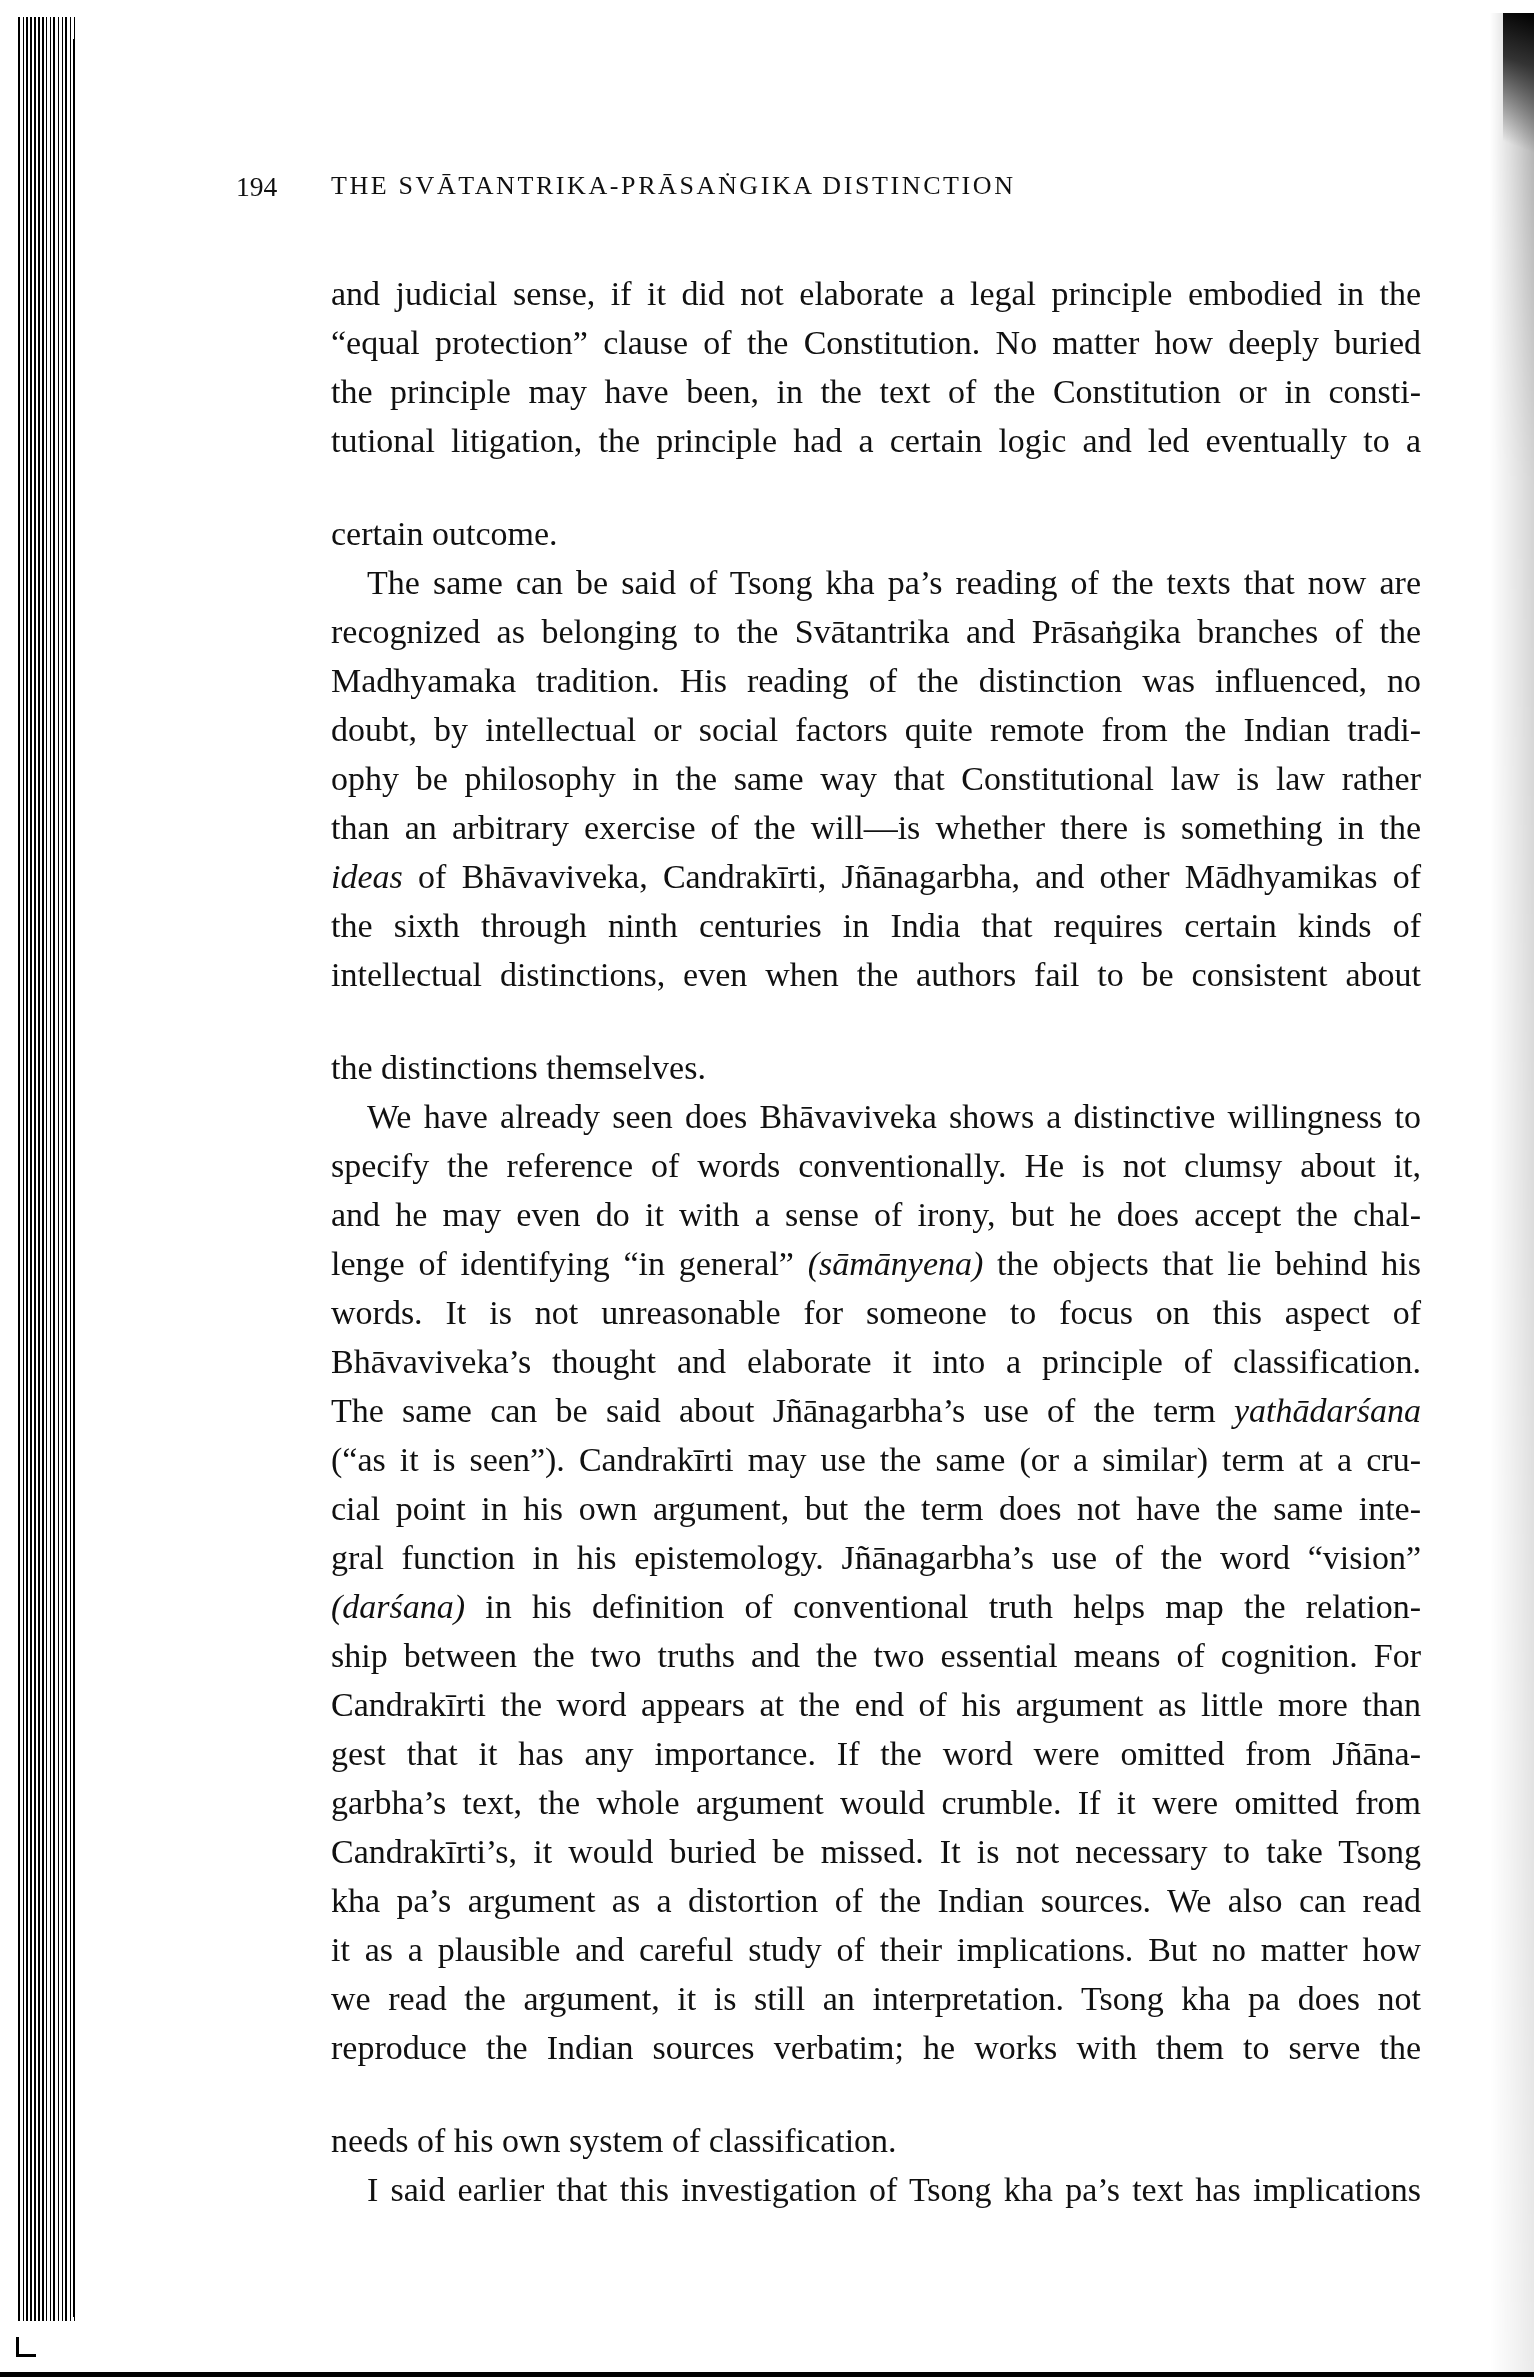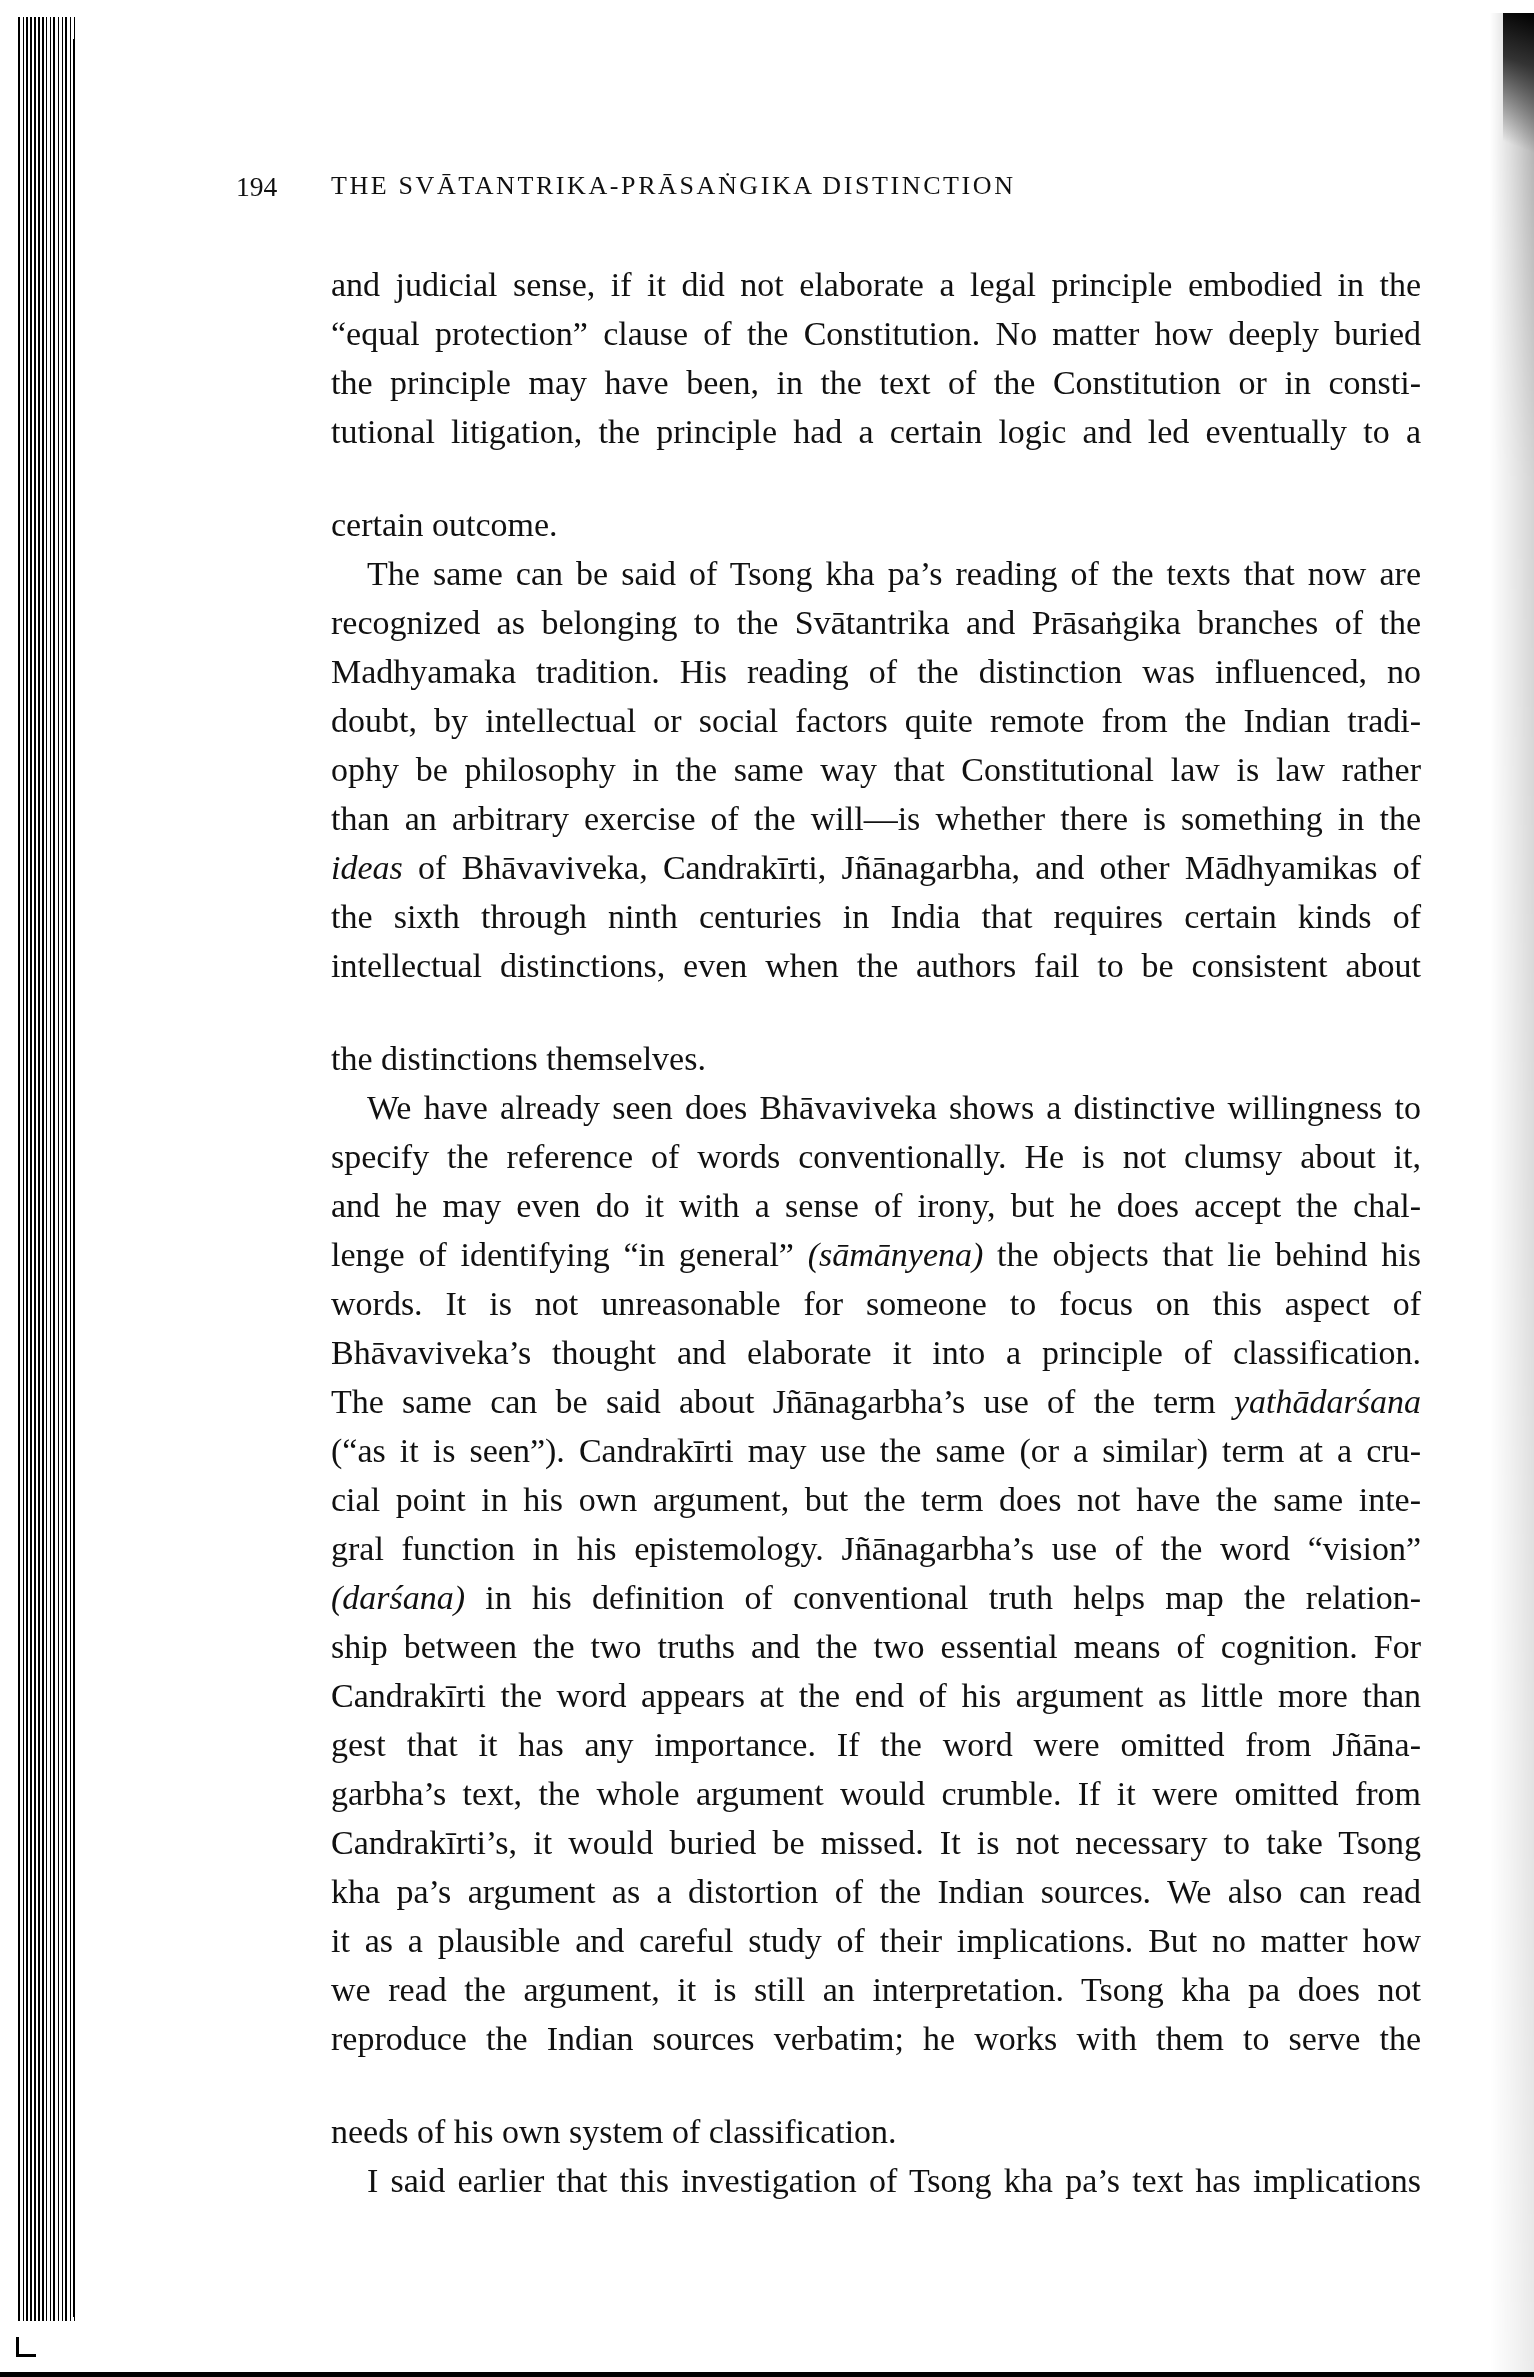"and judicial sense, if it" .text-block { top: 260px -> 269px }
